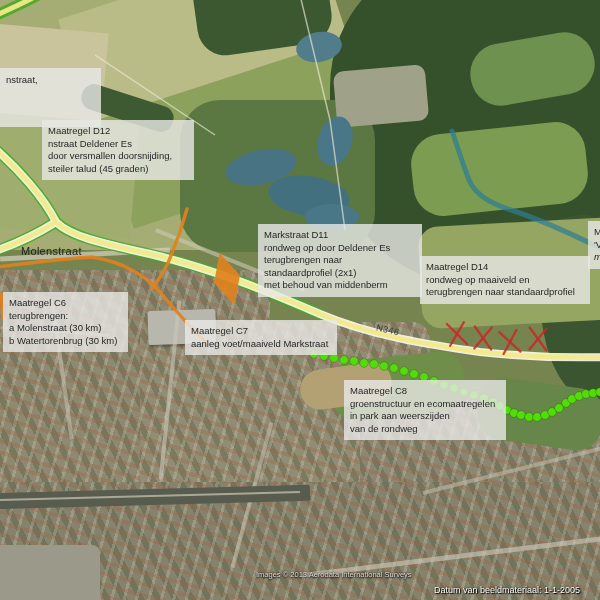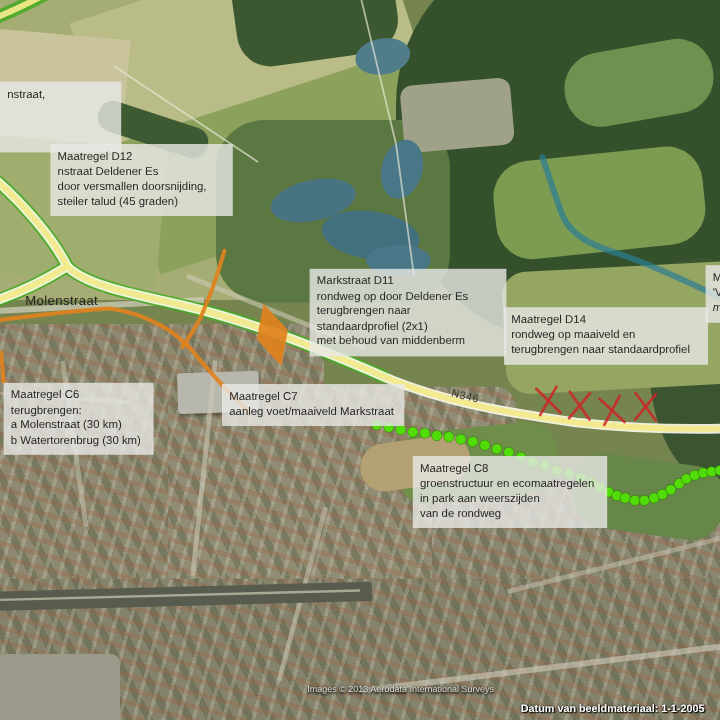"Maatregel C6" div.mlabel { margin-top: 27px -> none }
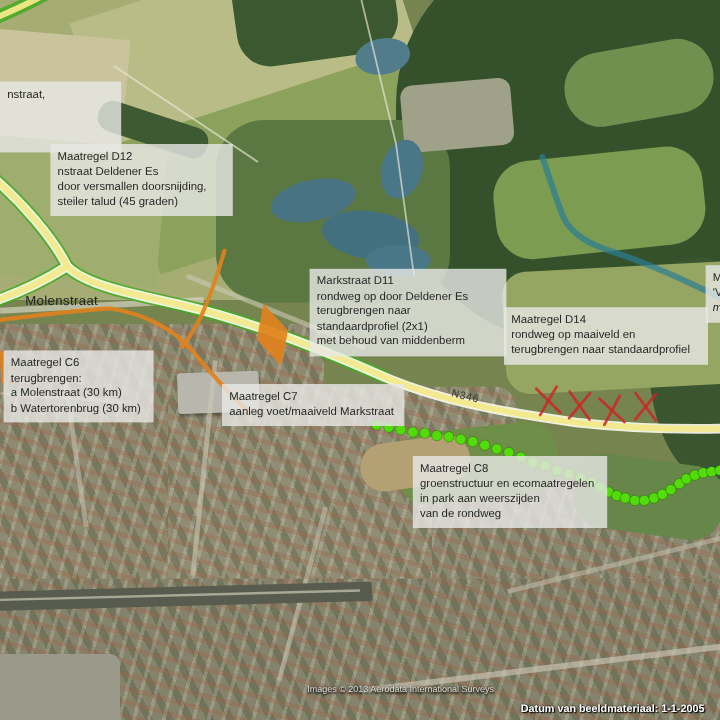"Datum van beeldmateriaal: 1-1-2005" #footer-date { font-weight: bold -> normal }
